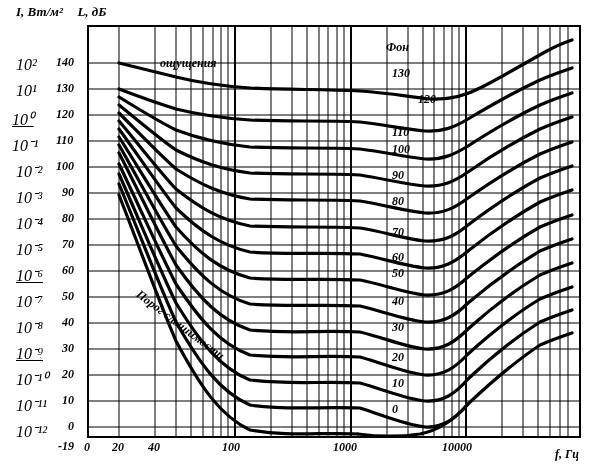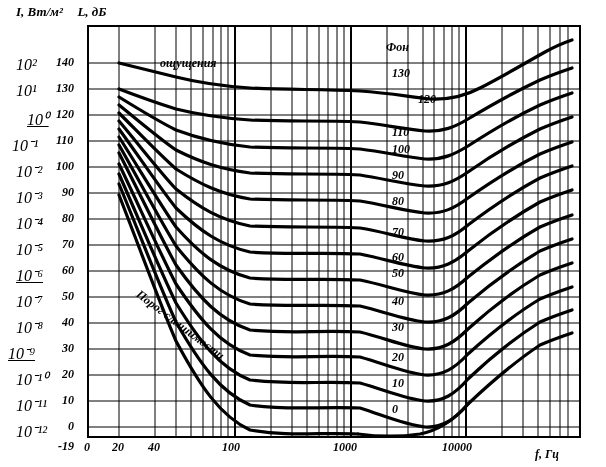"10⁰" div.lbl { left: 27px -> 12px }
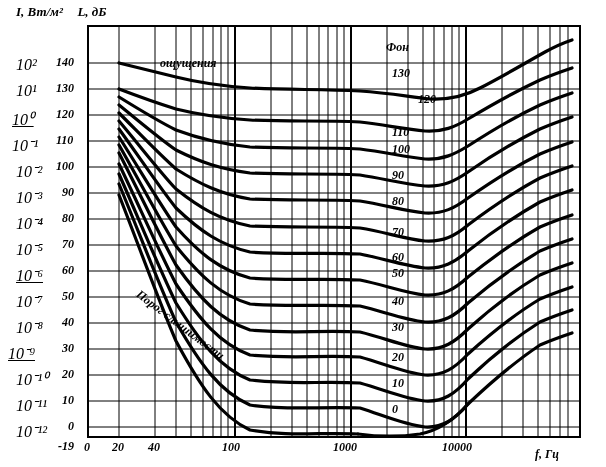"10⁻⁹" div.lbl { left: 8px -> 16px }
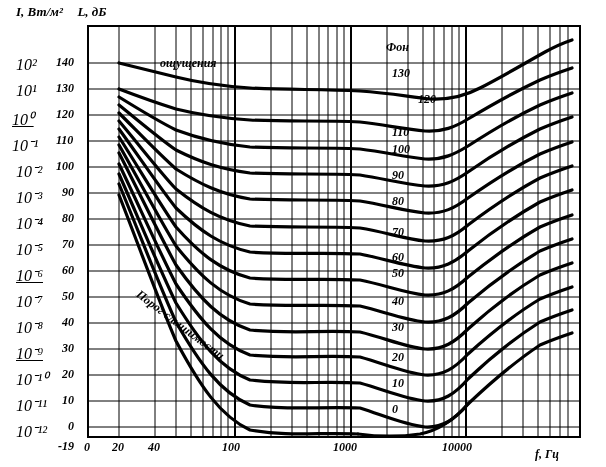"f, Гц" div.lbl { left: 535px -> 555px }
